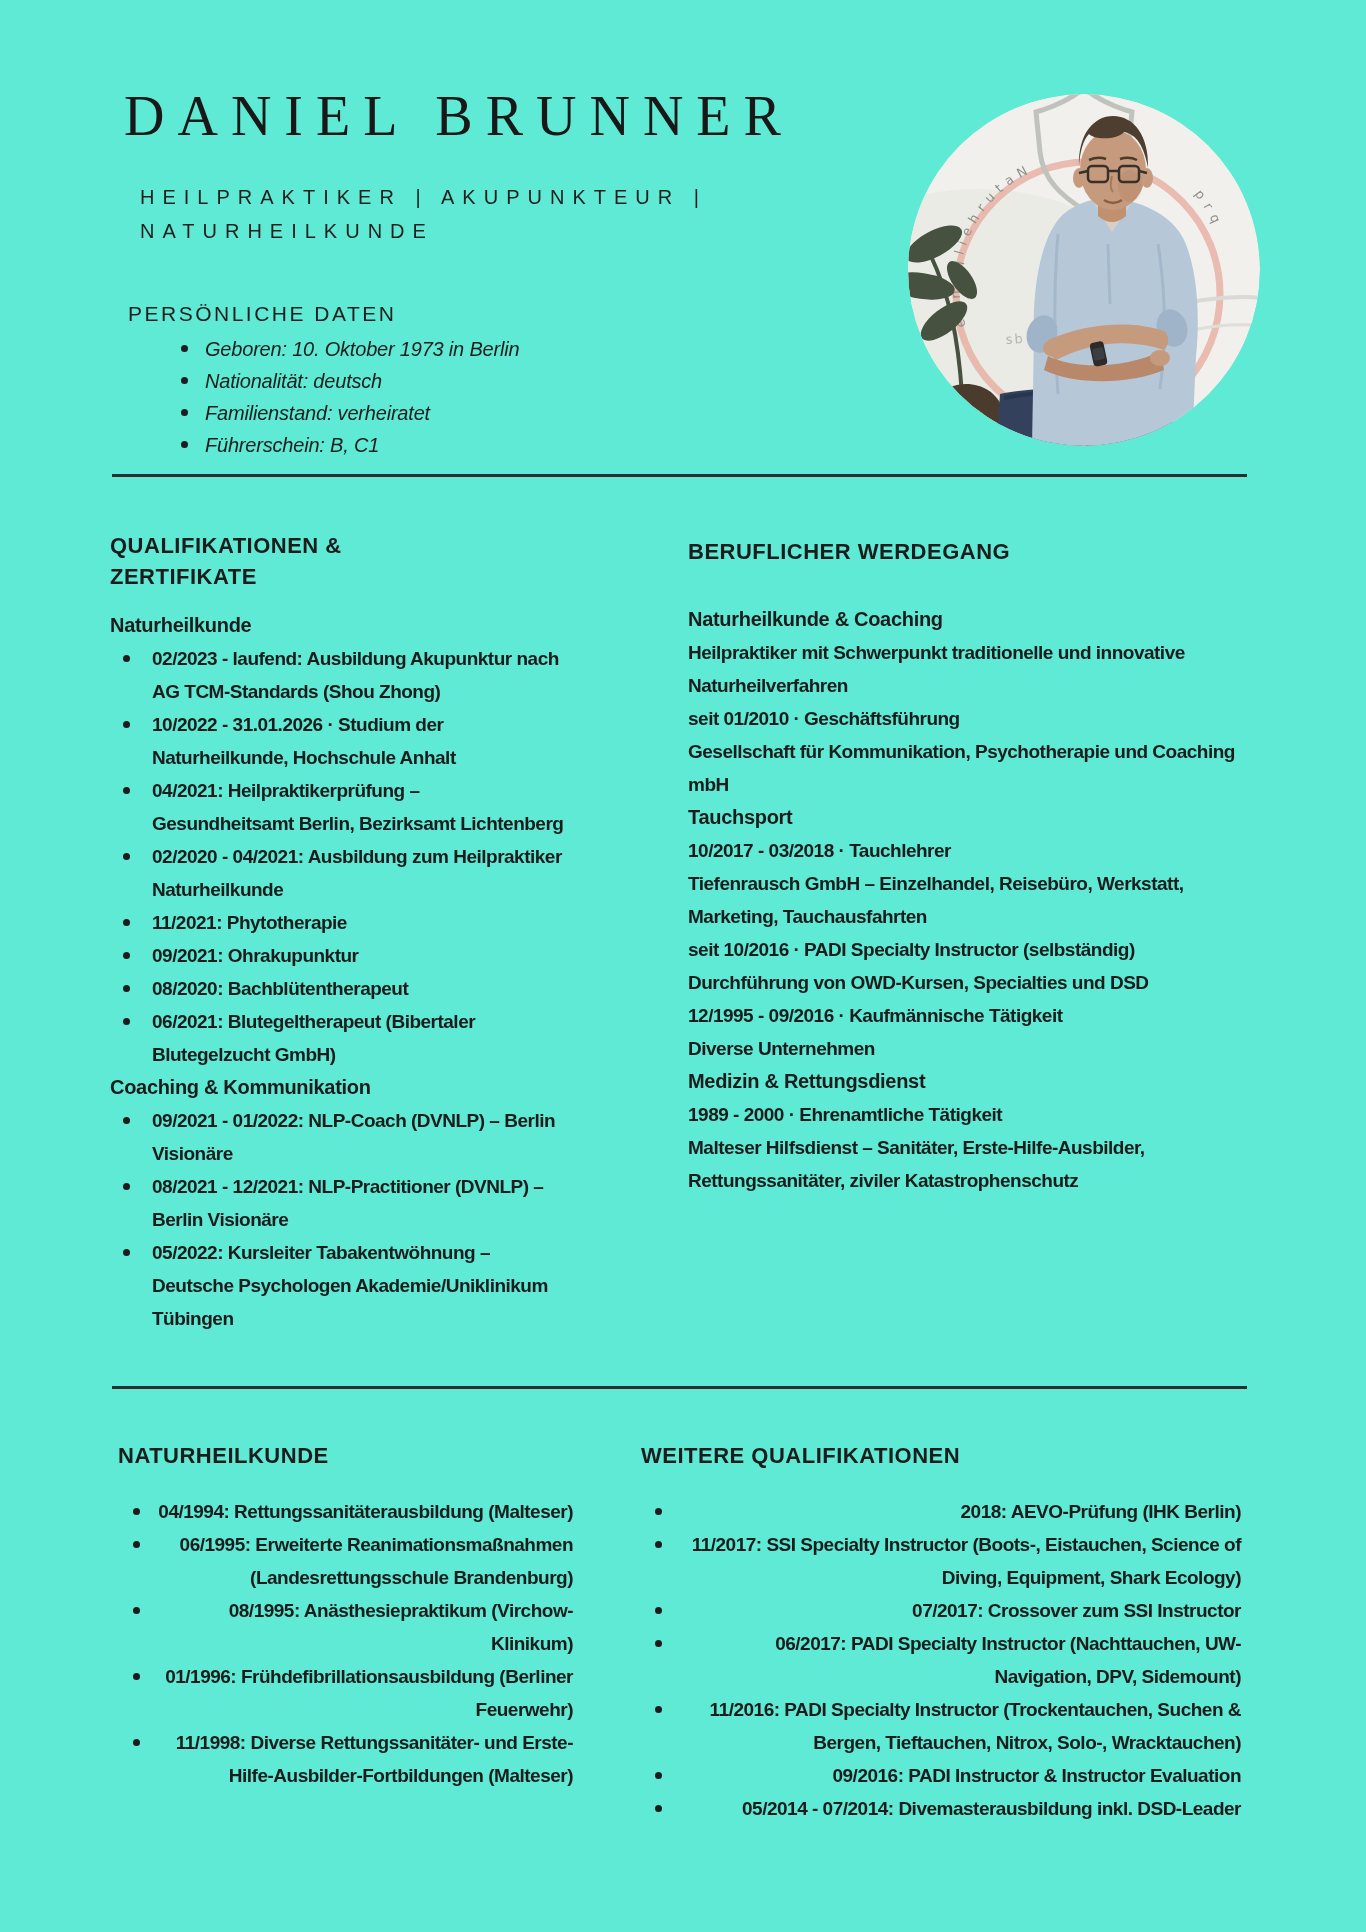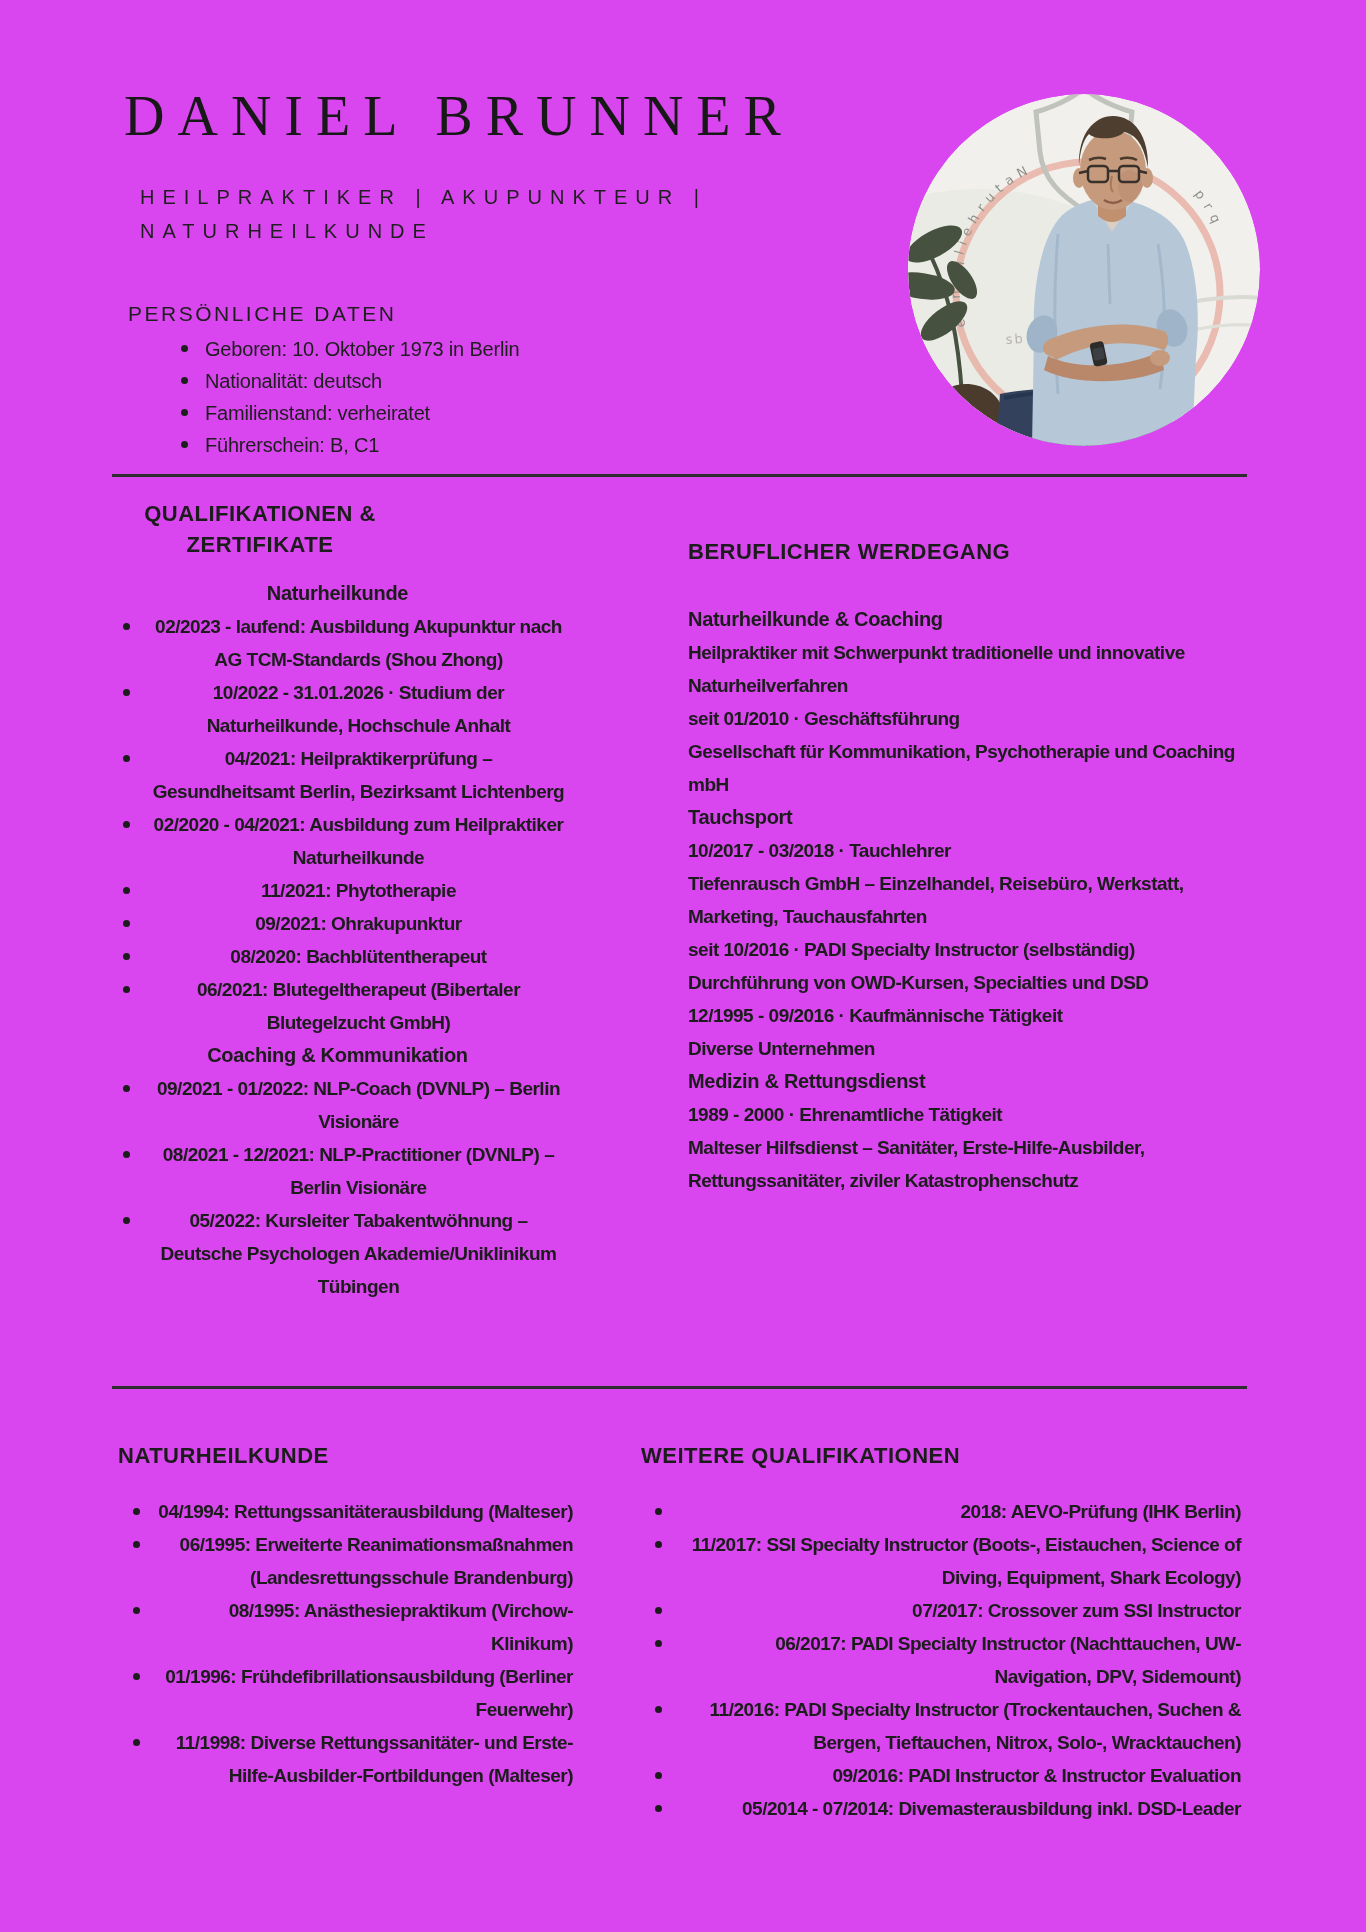"DANIEL BRUNNER" .page { background: #d946ef -> #5eead4 }
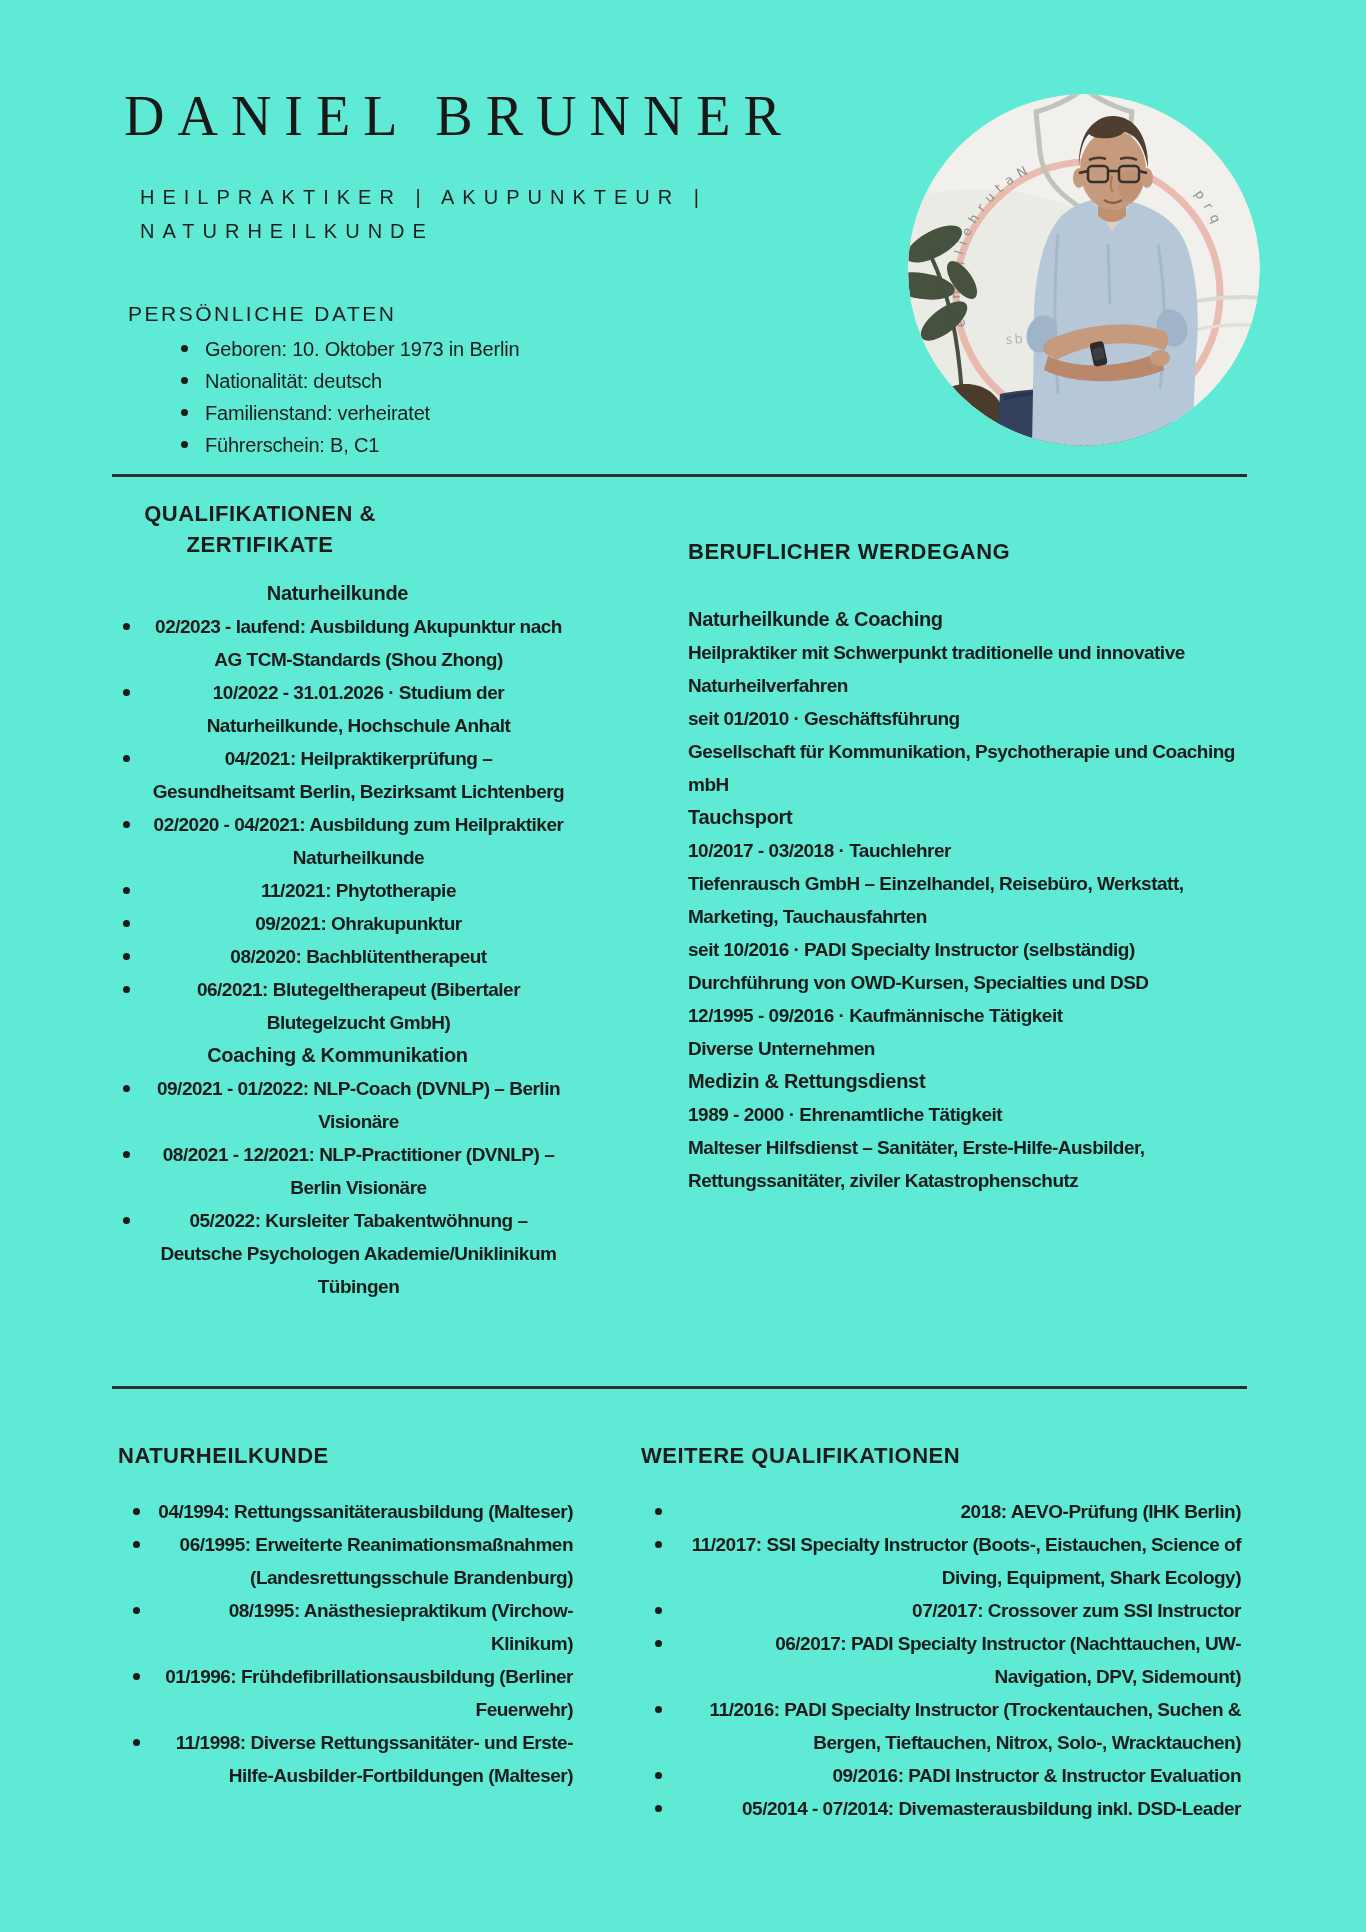"Geboren: 10. Oktober 1973 in" .personal-list { font-style: none -> italic }
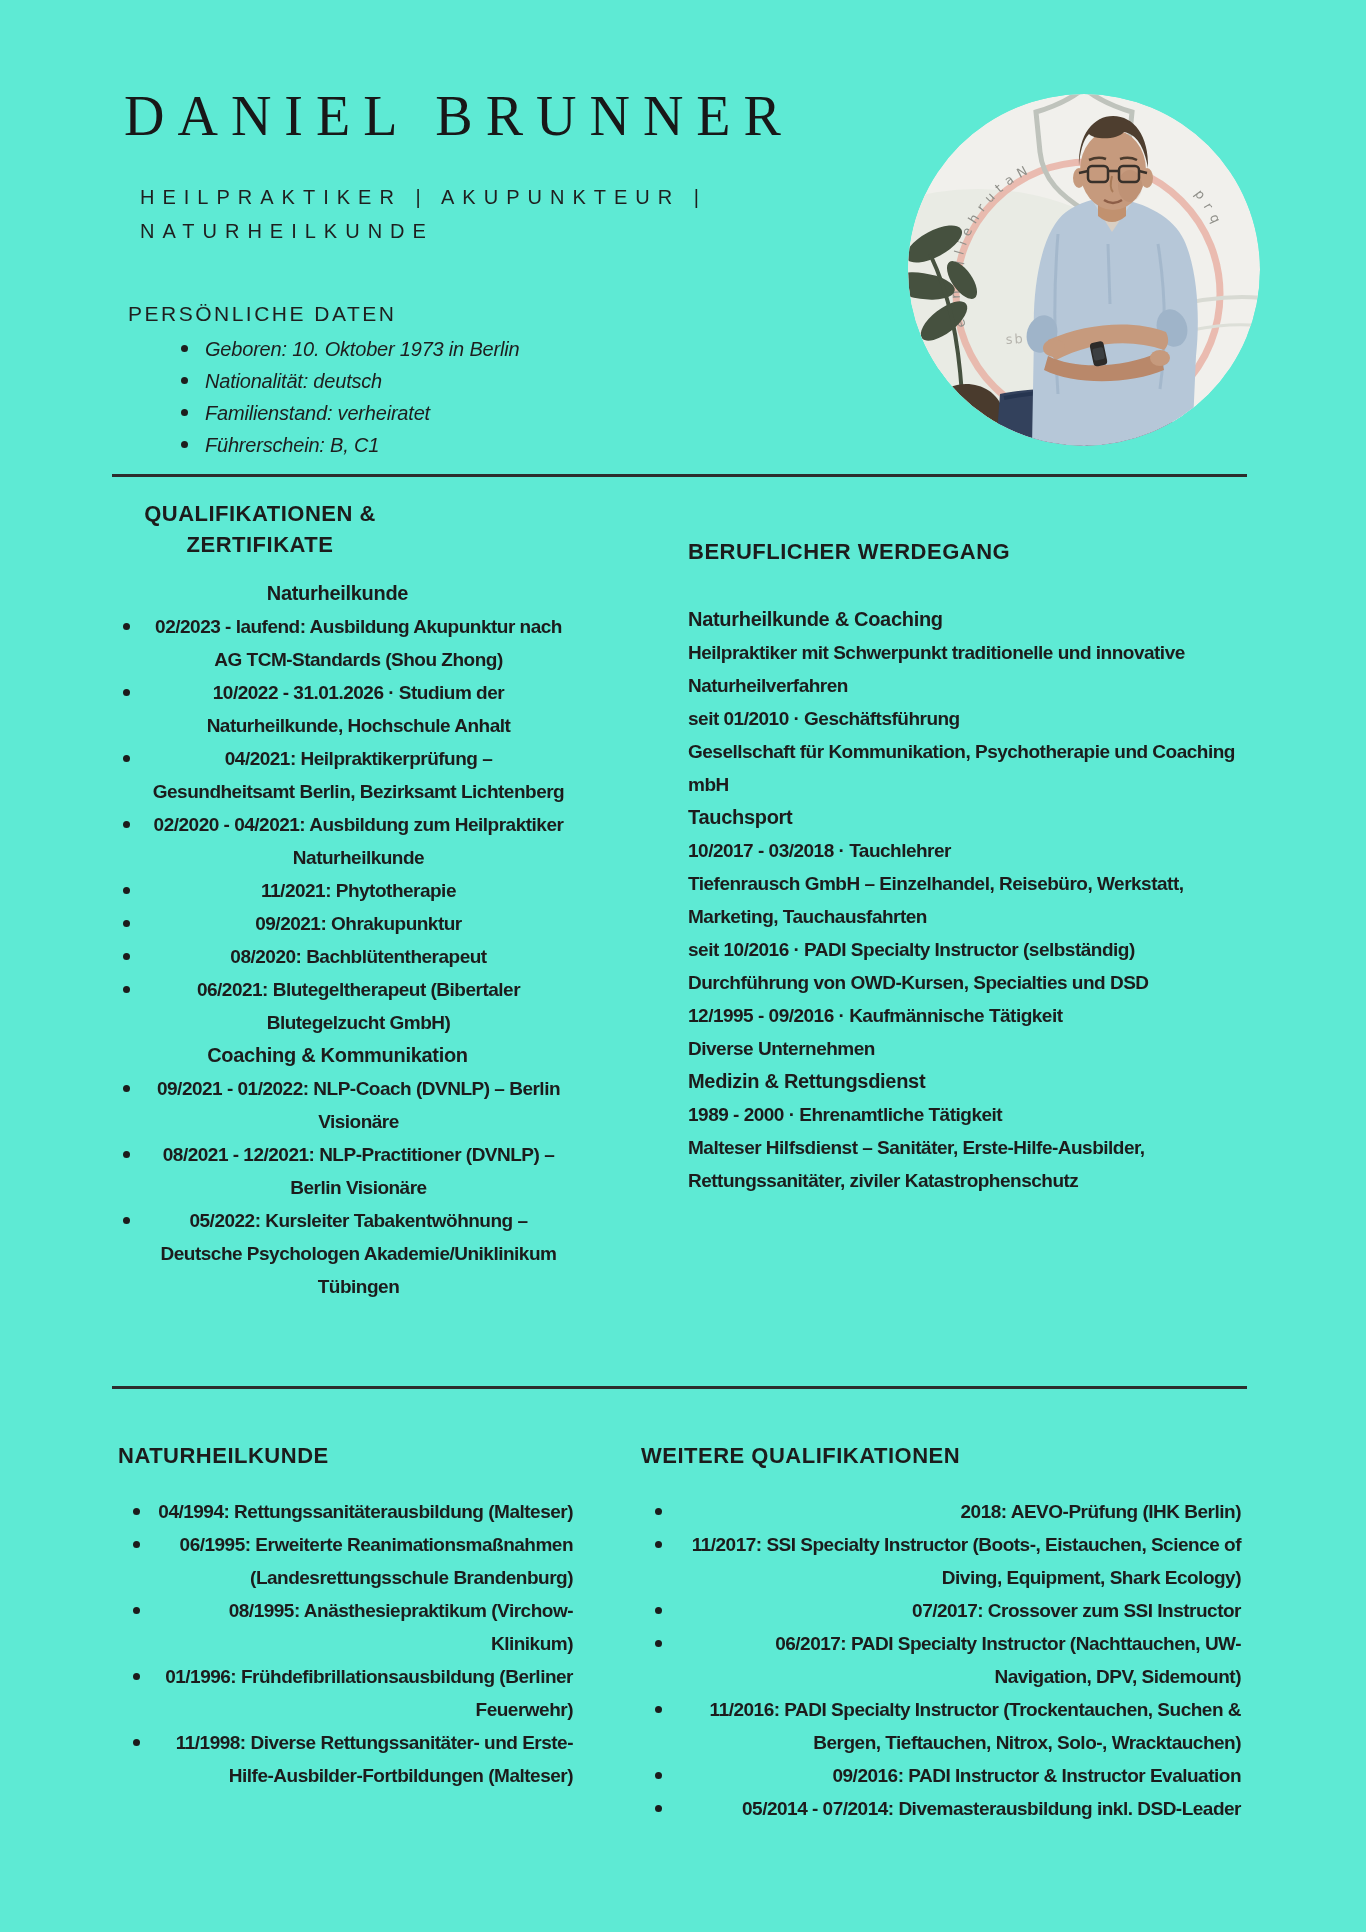"QUALIFIKATIONEN & ZERTIFIKATE" .qual { text-align: center -> none; top: 498px -> 530px }
